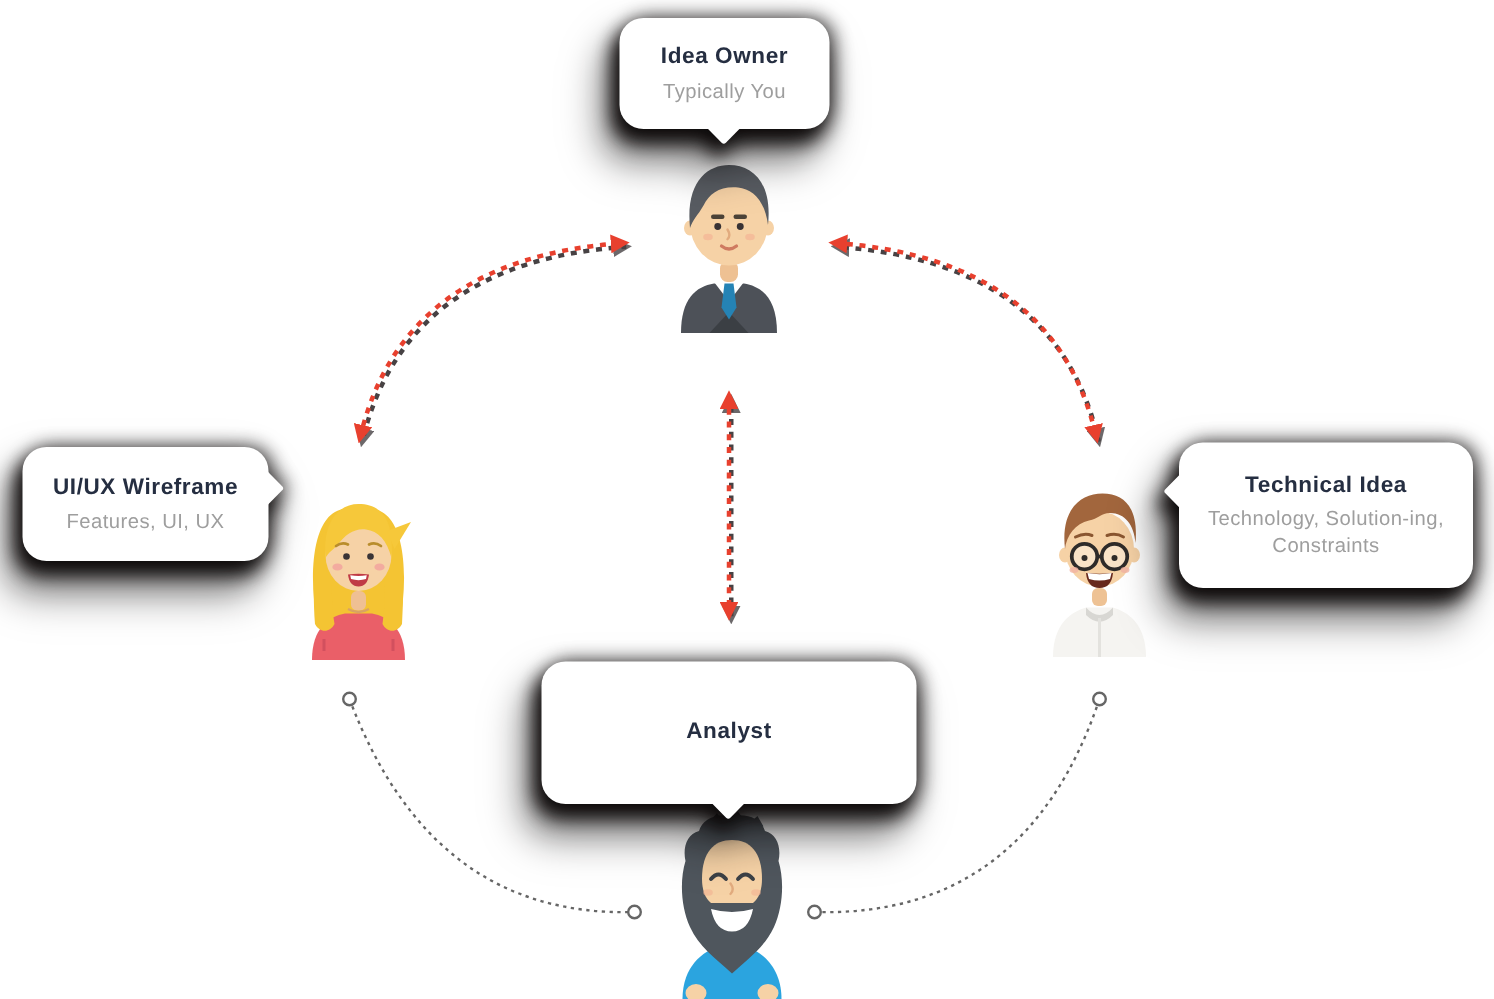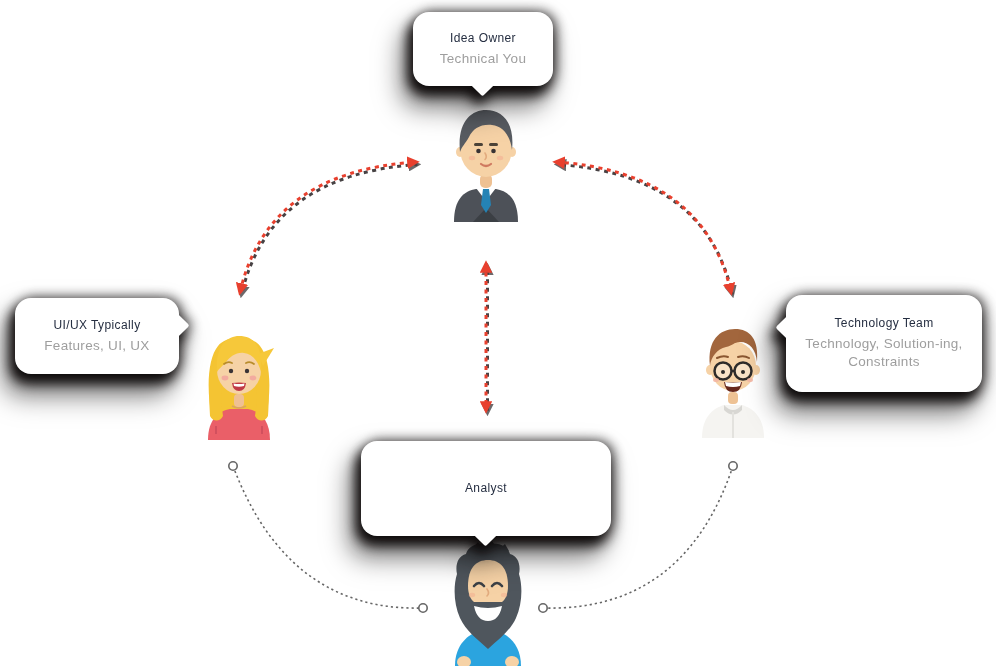"Idea Owner" .bubble-title { font-size: 12px -> 15px; font-weight: 400 -> 700 }
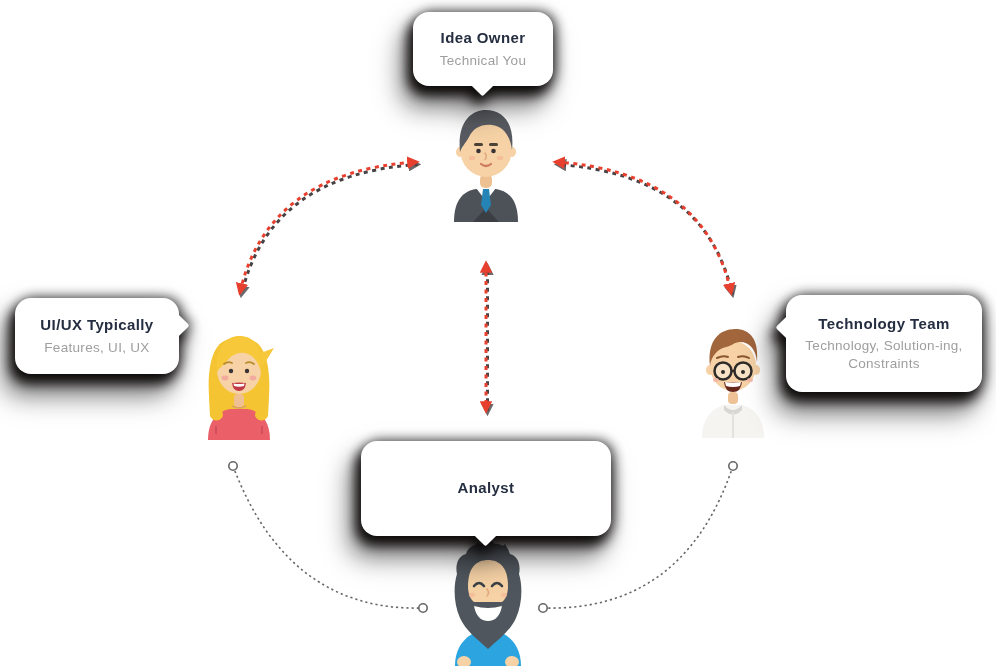"Technical You" div.bubble-subtitle { text: Technical -> Typically }
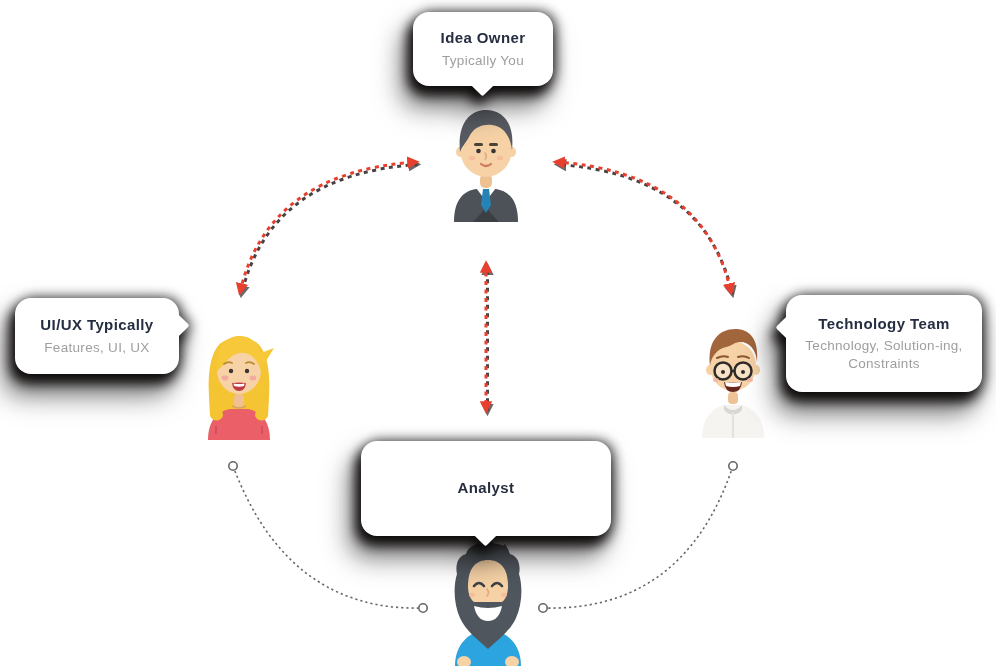"UI/UX Typically" div.bubble-title { text: Typically -> Wireframe }
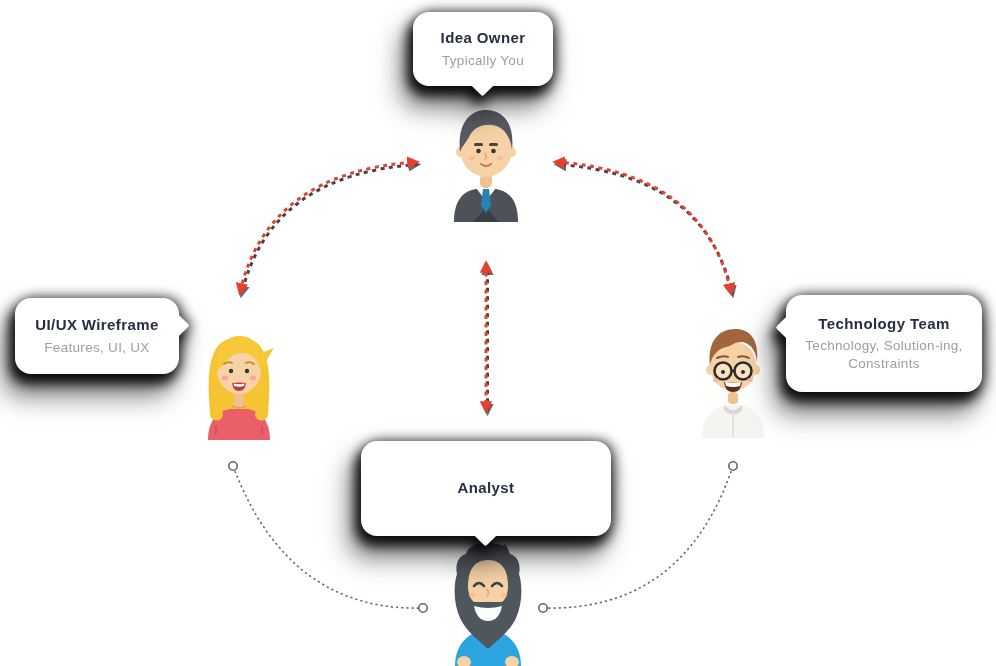"Technology Team" div.bubble-title { text: Technology Team -> Technical Idea }
